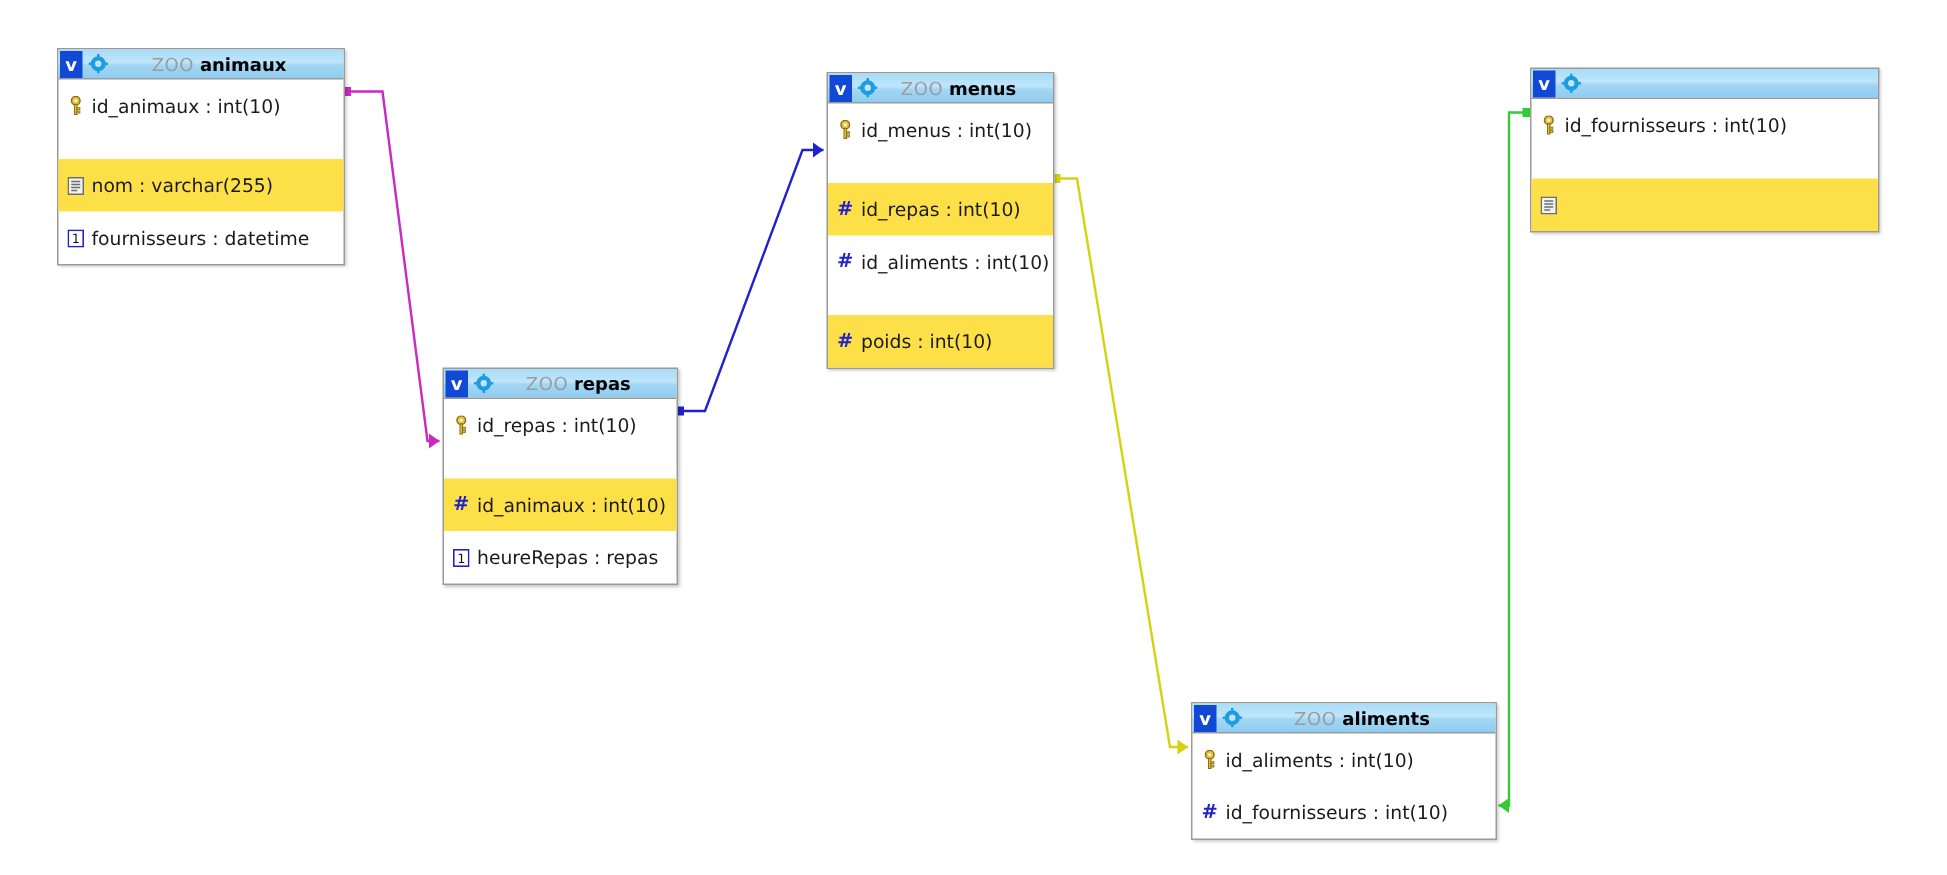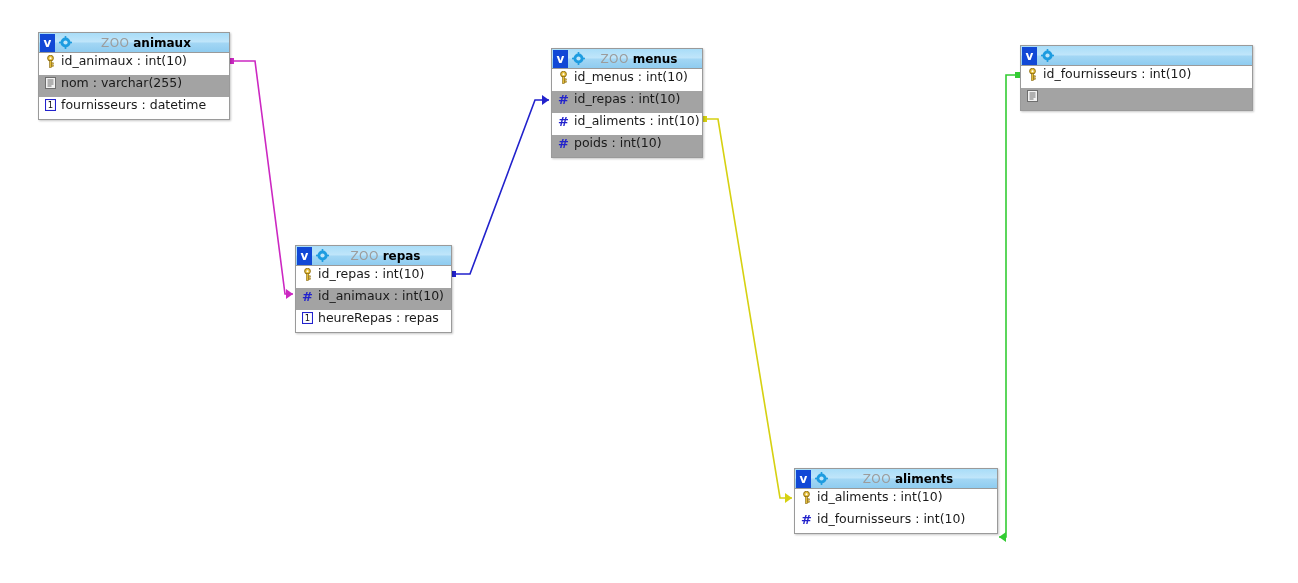"id_animaux : int(10)" .tbl-row { align-items: flex-start -> center; height: 22px -> 35px }
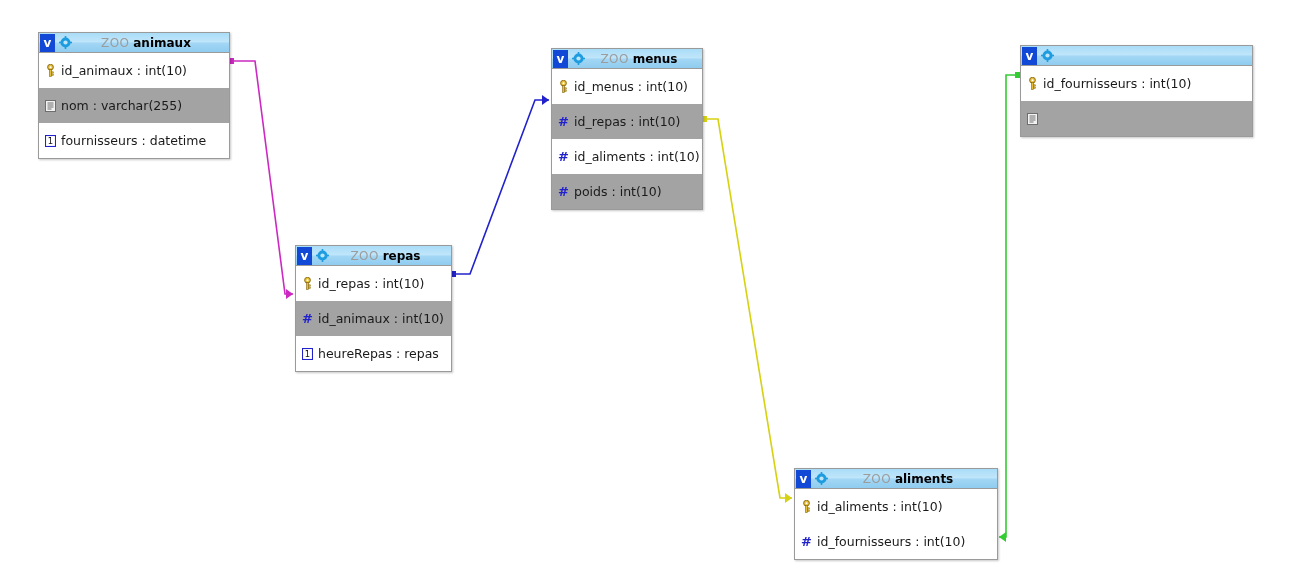"nom : varchar(255)" .tbl-row.alt { background: #a3a3a3 -> #fde047; margin-top: none -> 18px }
